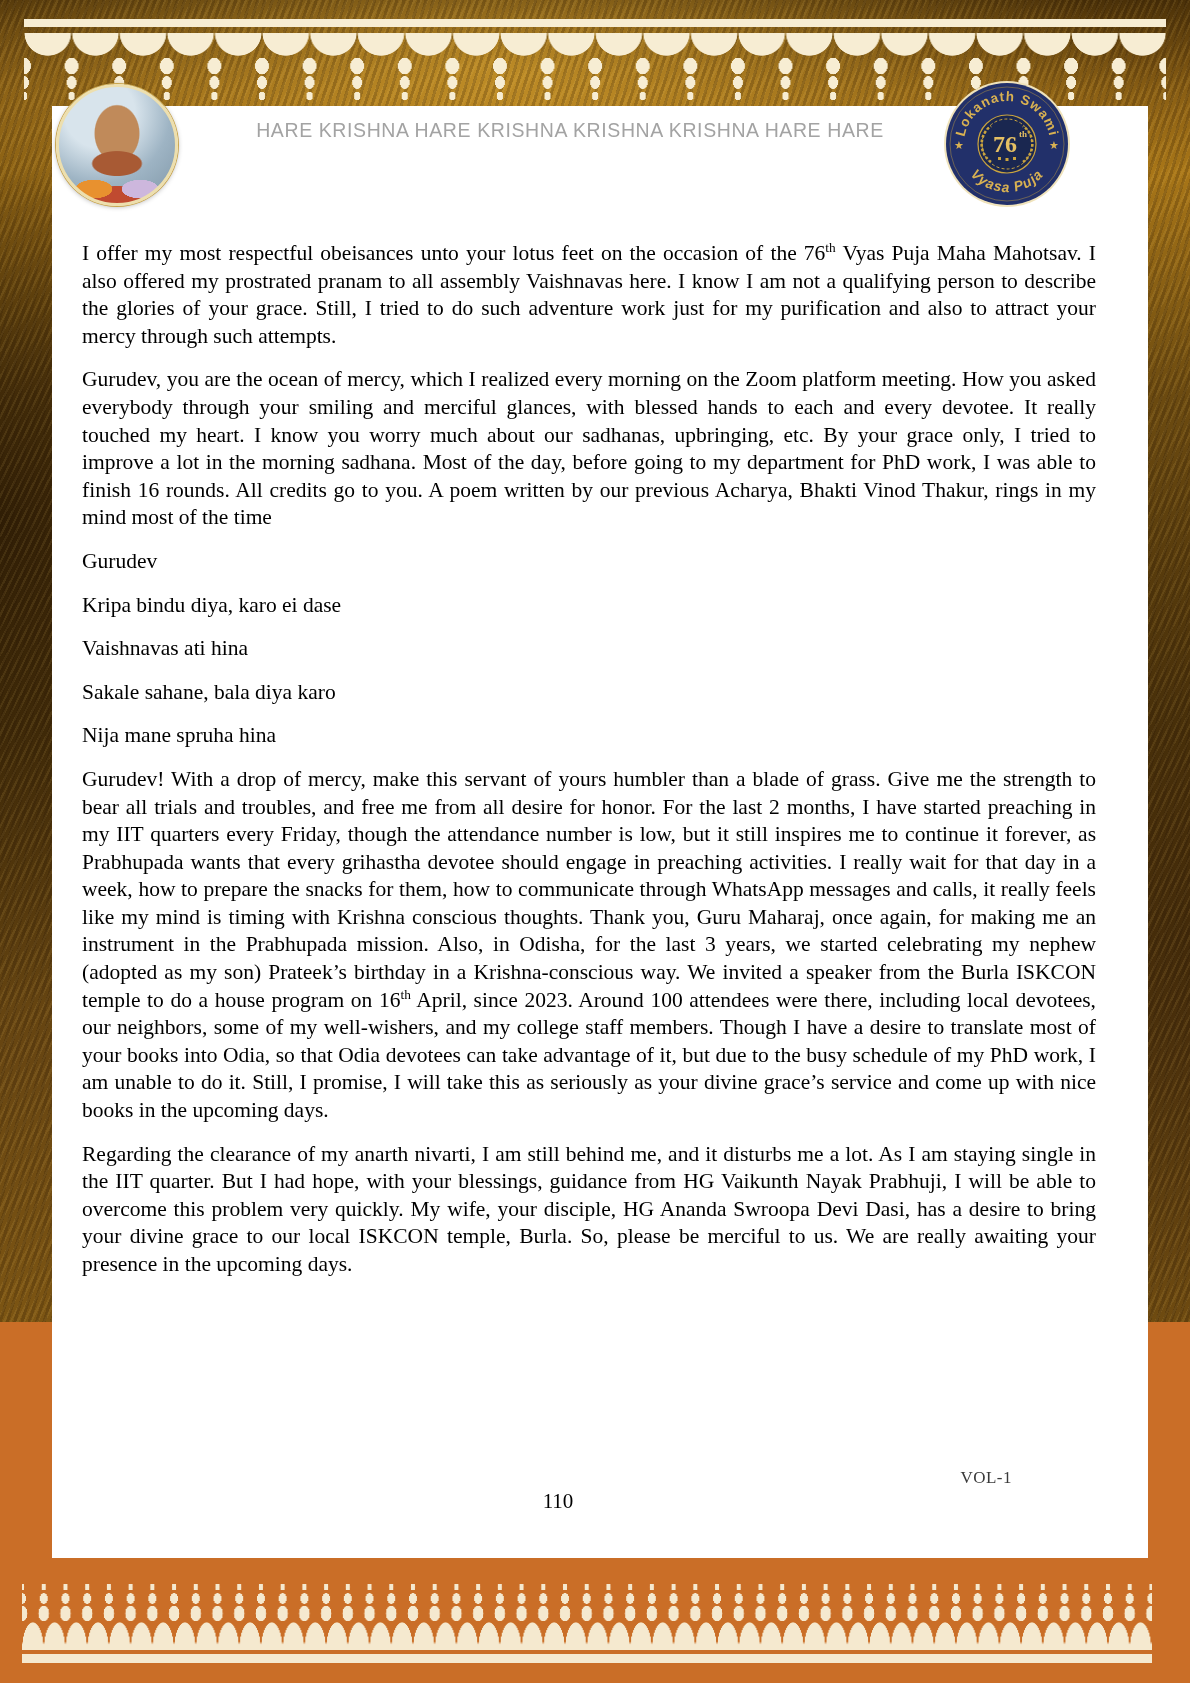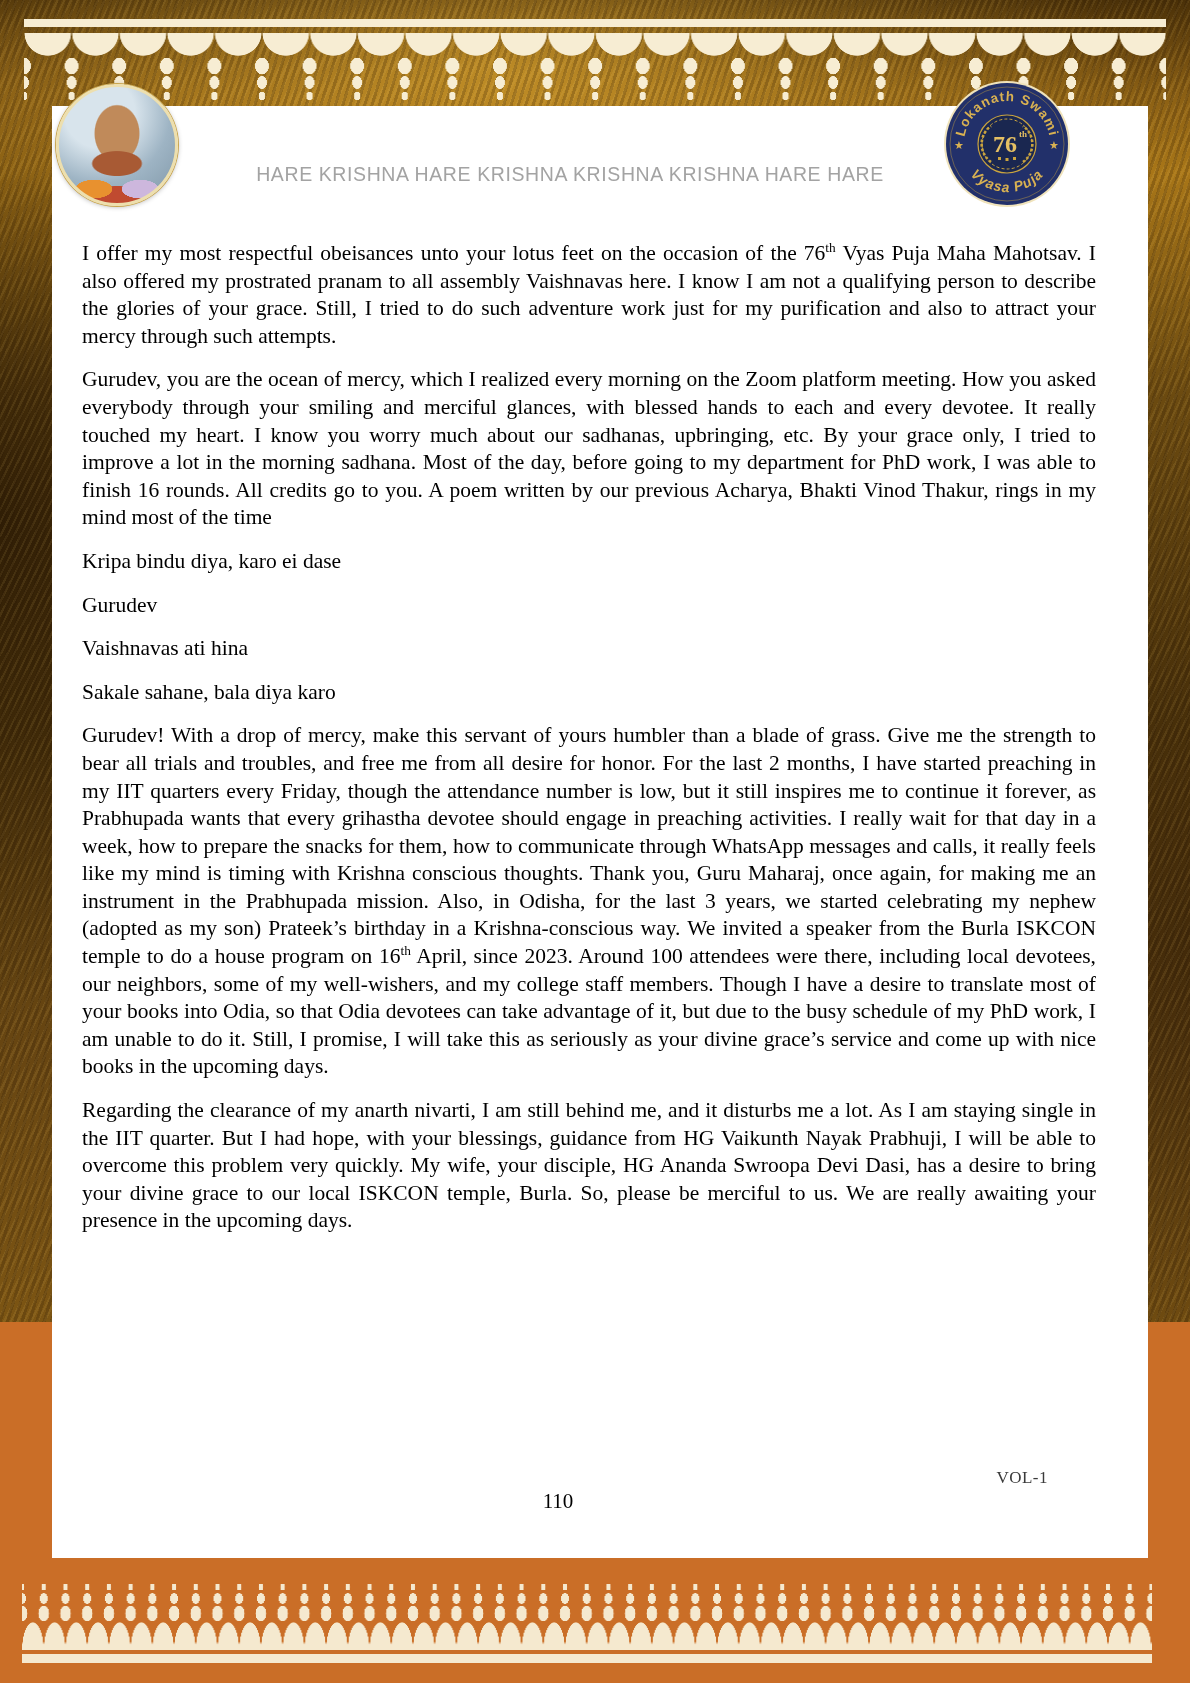"HARE KRISHNA HARE KRISHNA KRISHNA" .mantra-line { margin-top: 44px -> none }
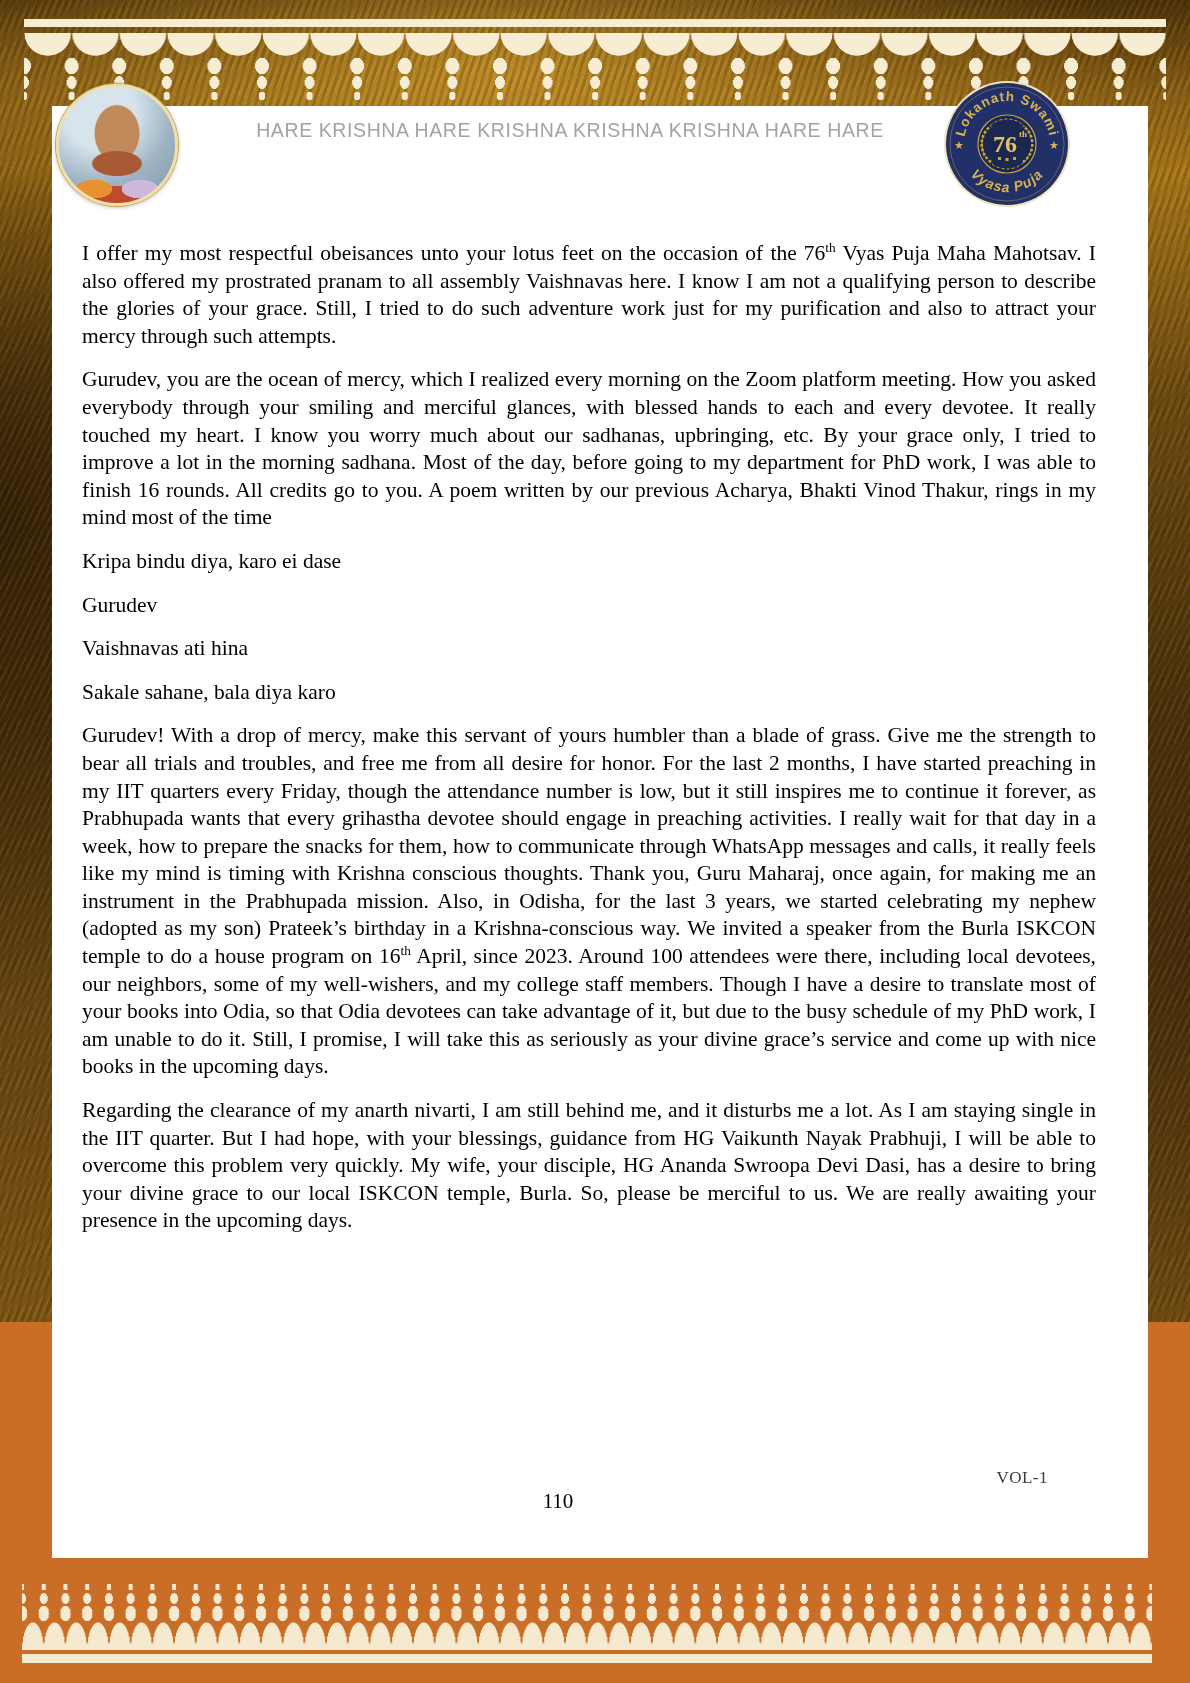"Kripa bindu diya, karo ei" p.poem { order: before "Gurudev" -> after "Gurudev" }
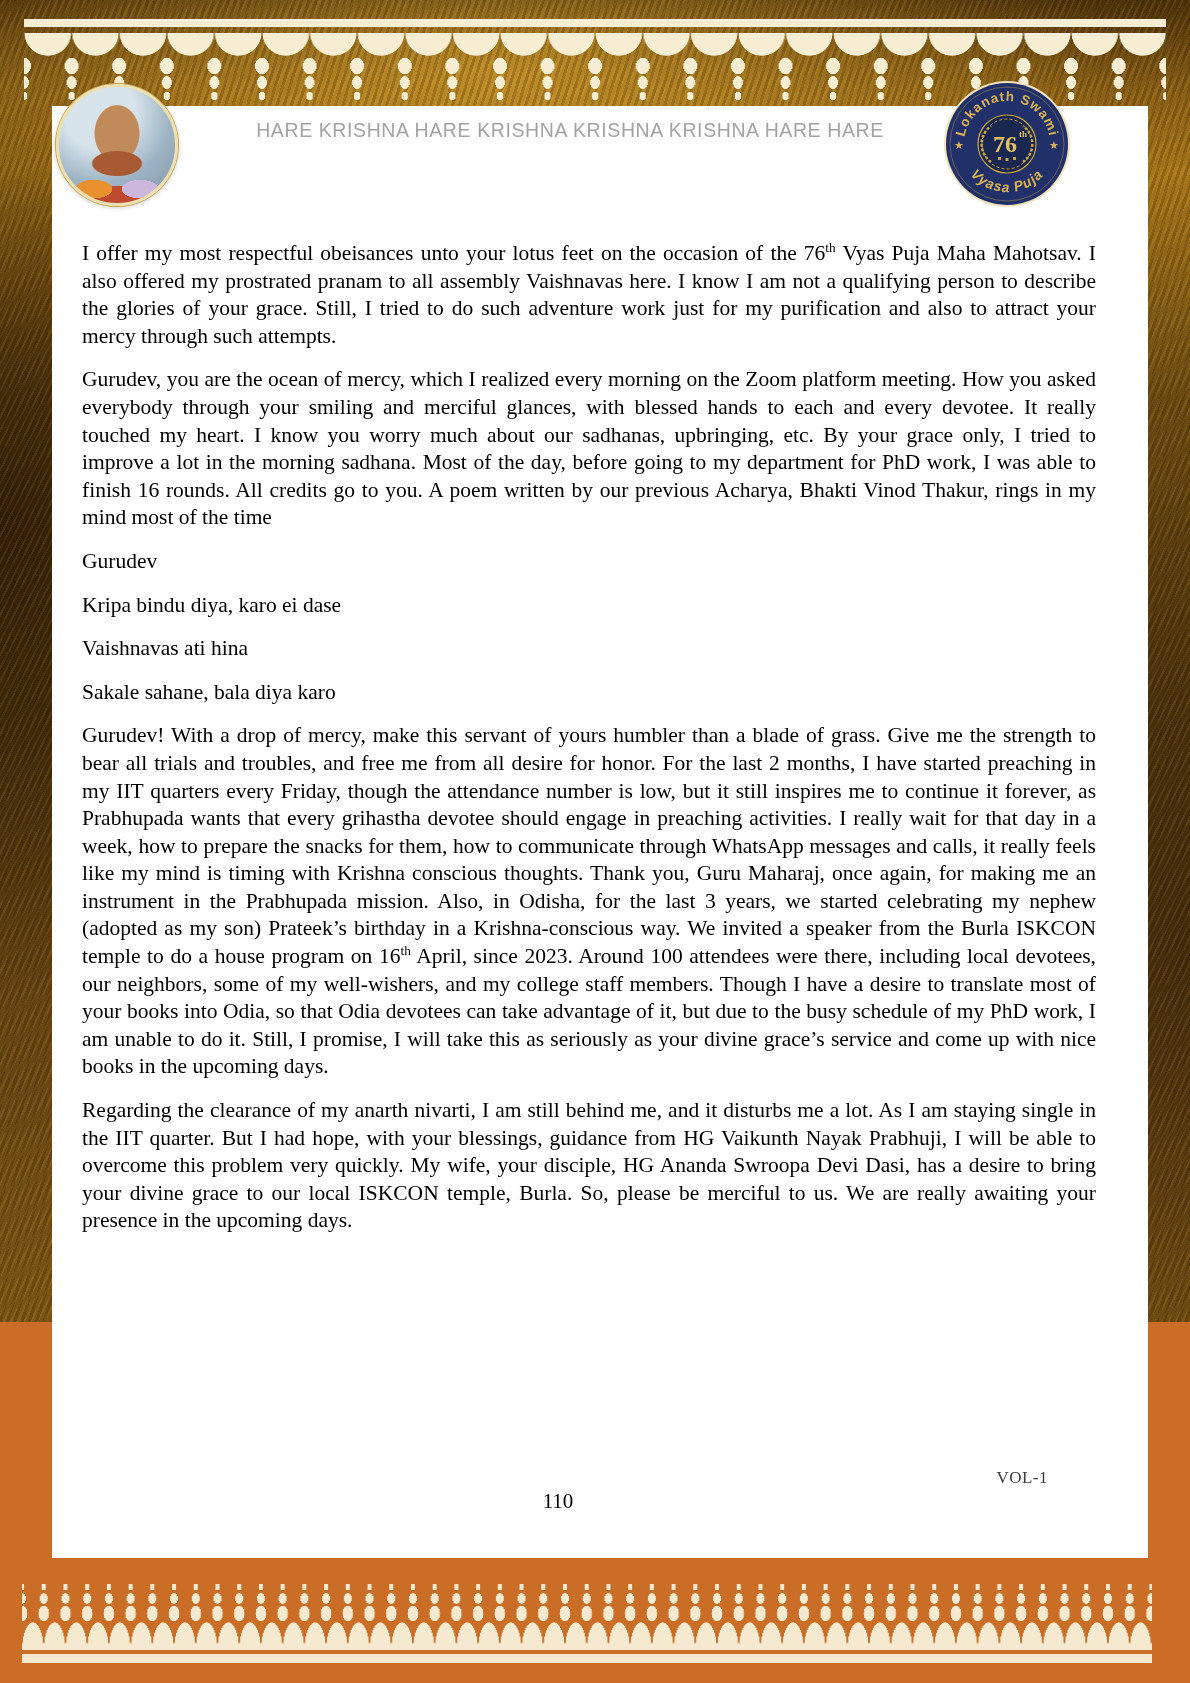"Nija mane spruha hina" p.poem { html: none -> <p>Nija mane spruha hina</p> }
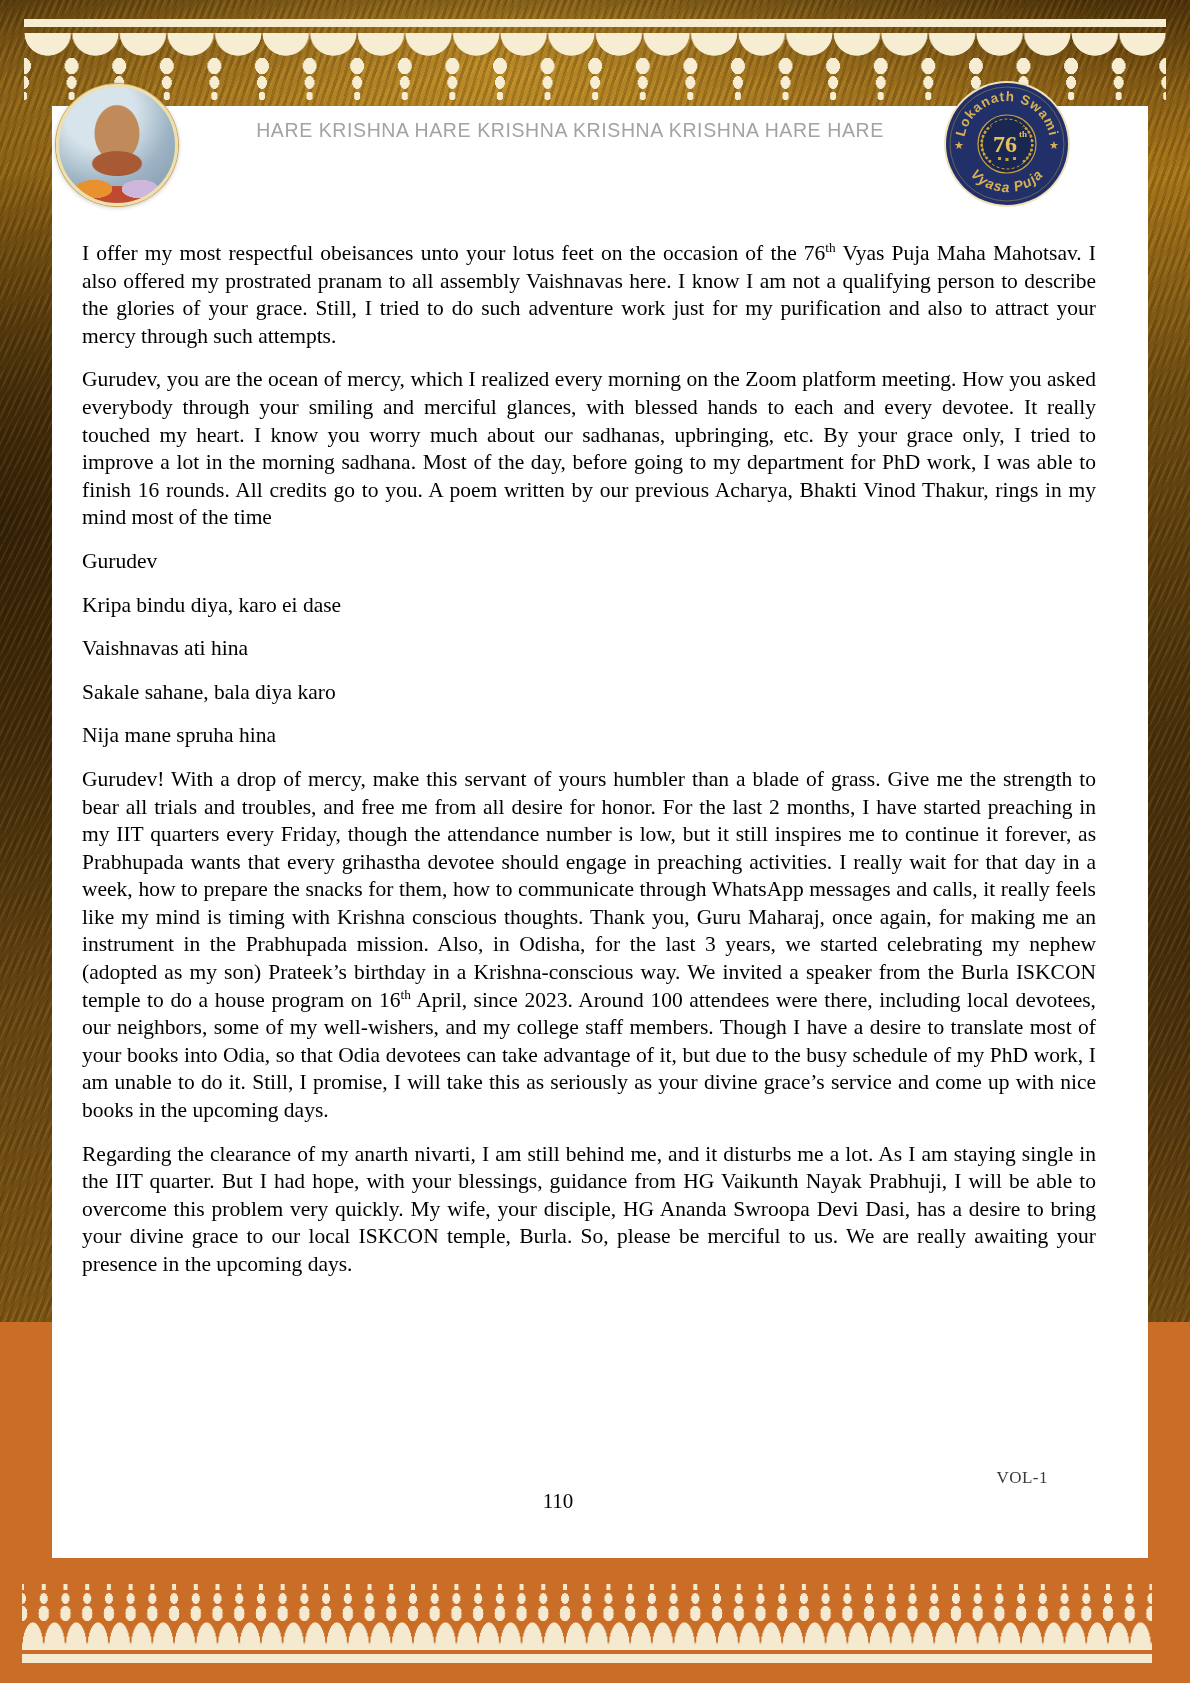"VOL-1" .vol { left: 878px -> 842px }
